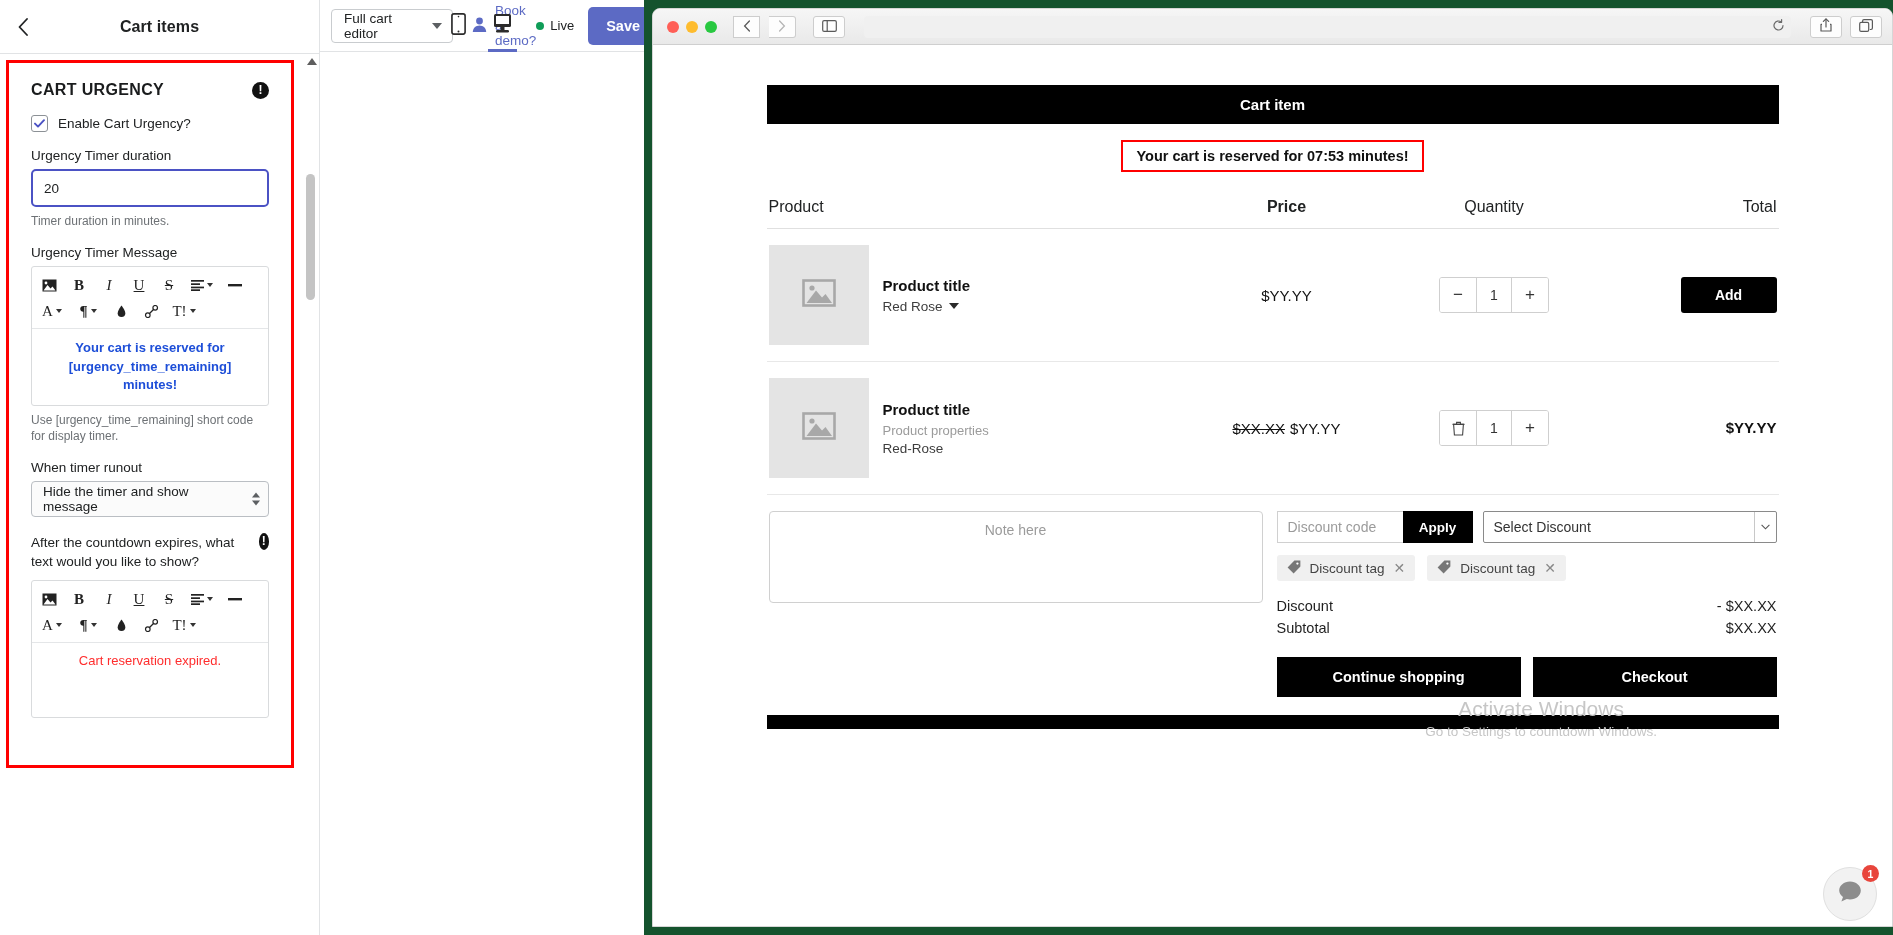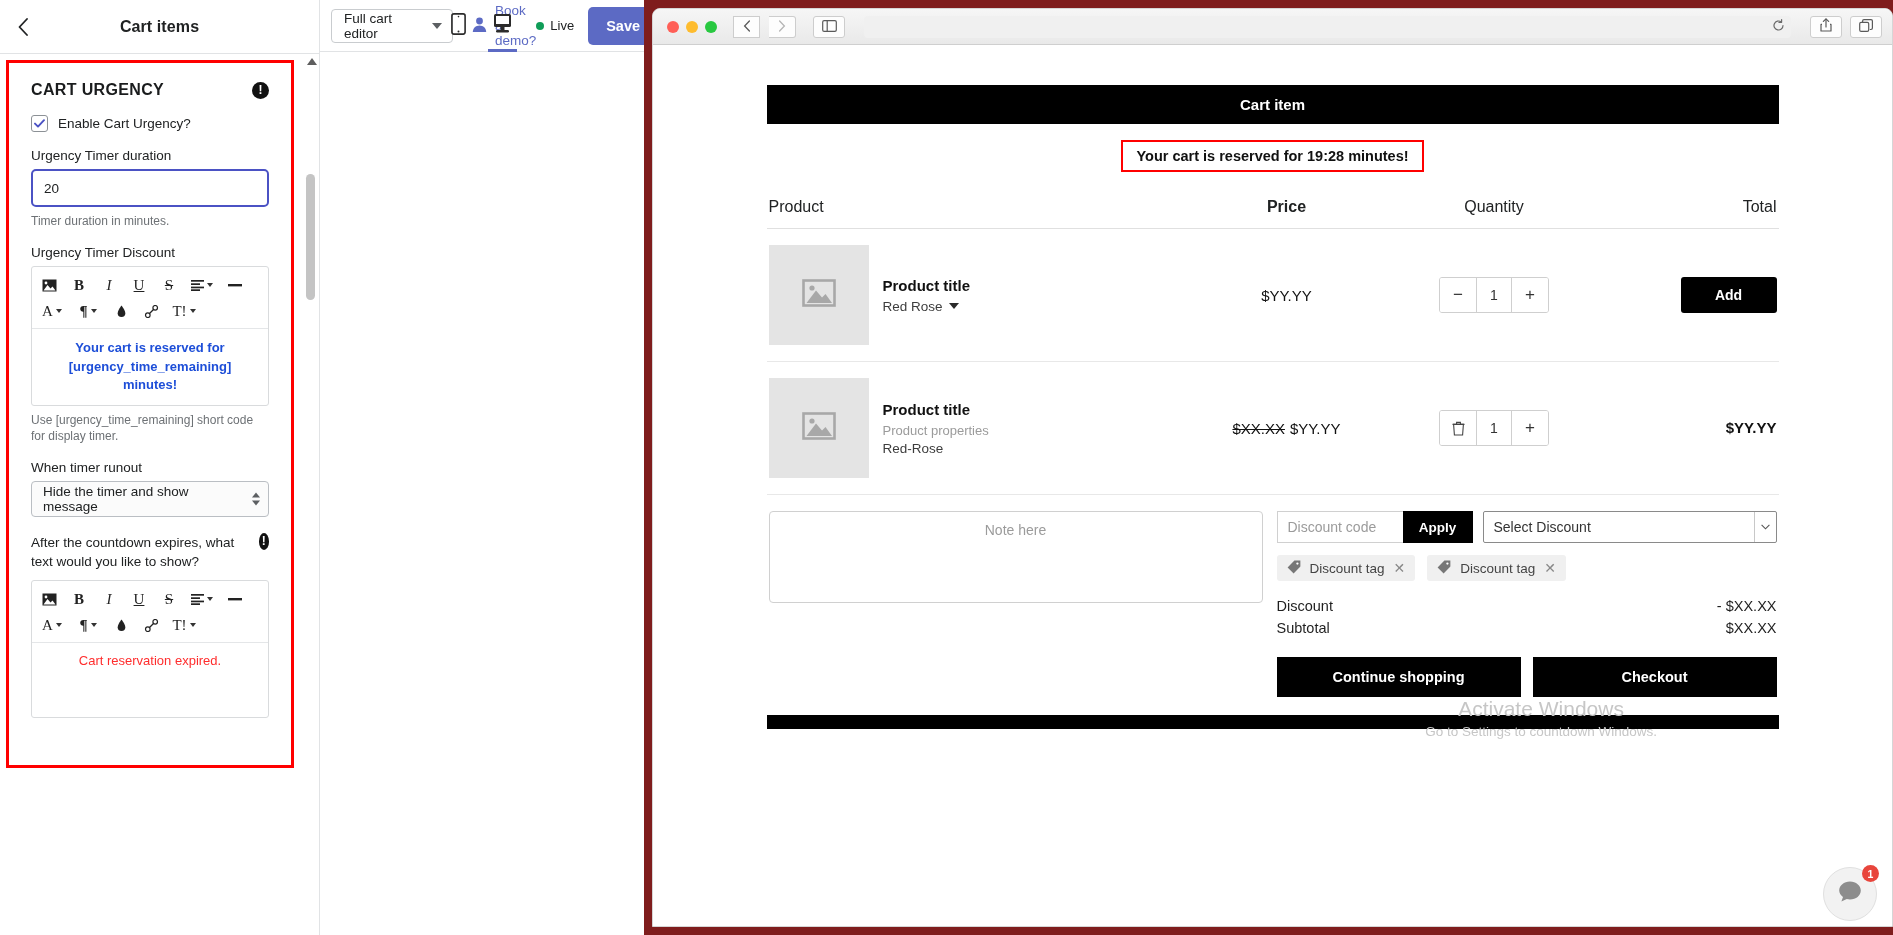"Cart item" .preview-area { background: #7f1d1d -> #14532d }
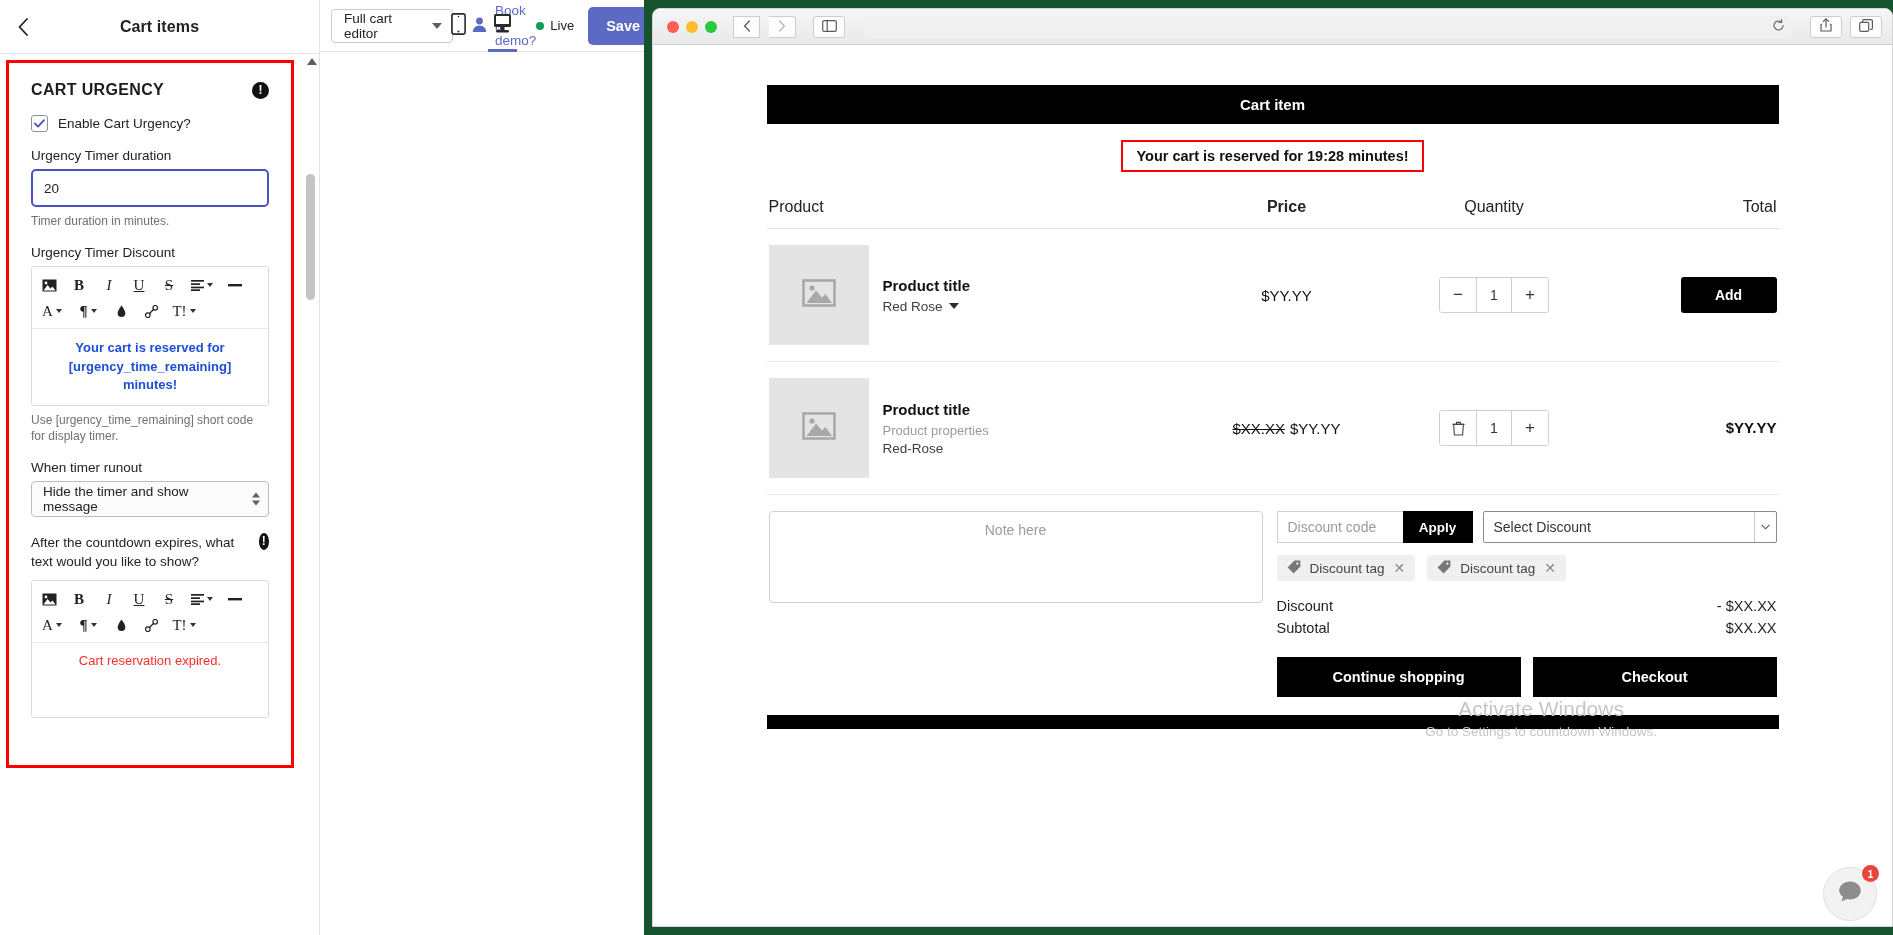"Your cart is reserved for 19:28" div.urgency-msg { text: 19:28 -> 07:53 }
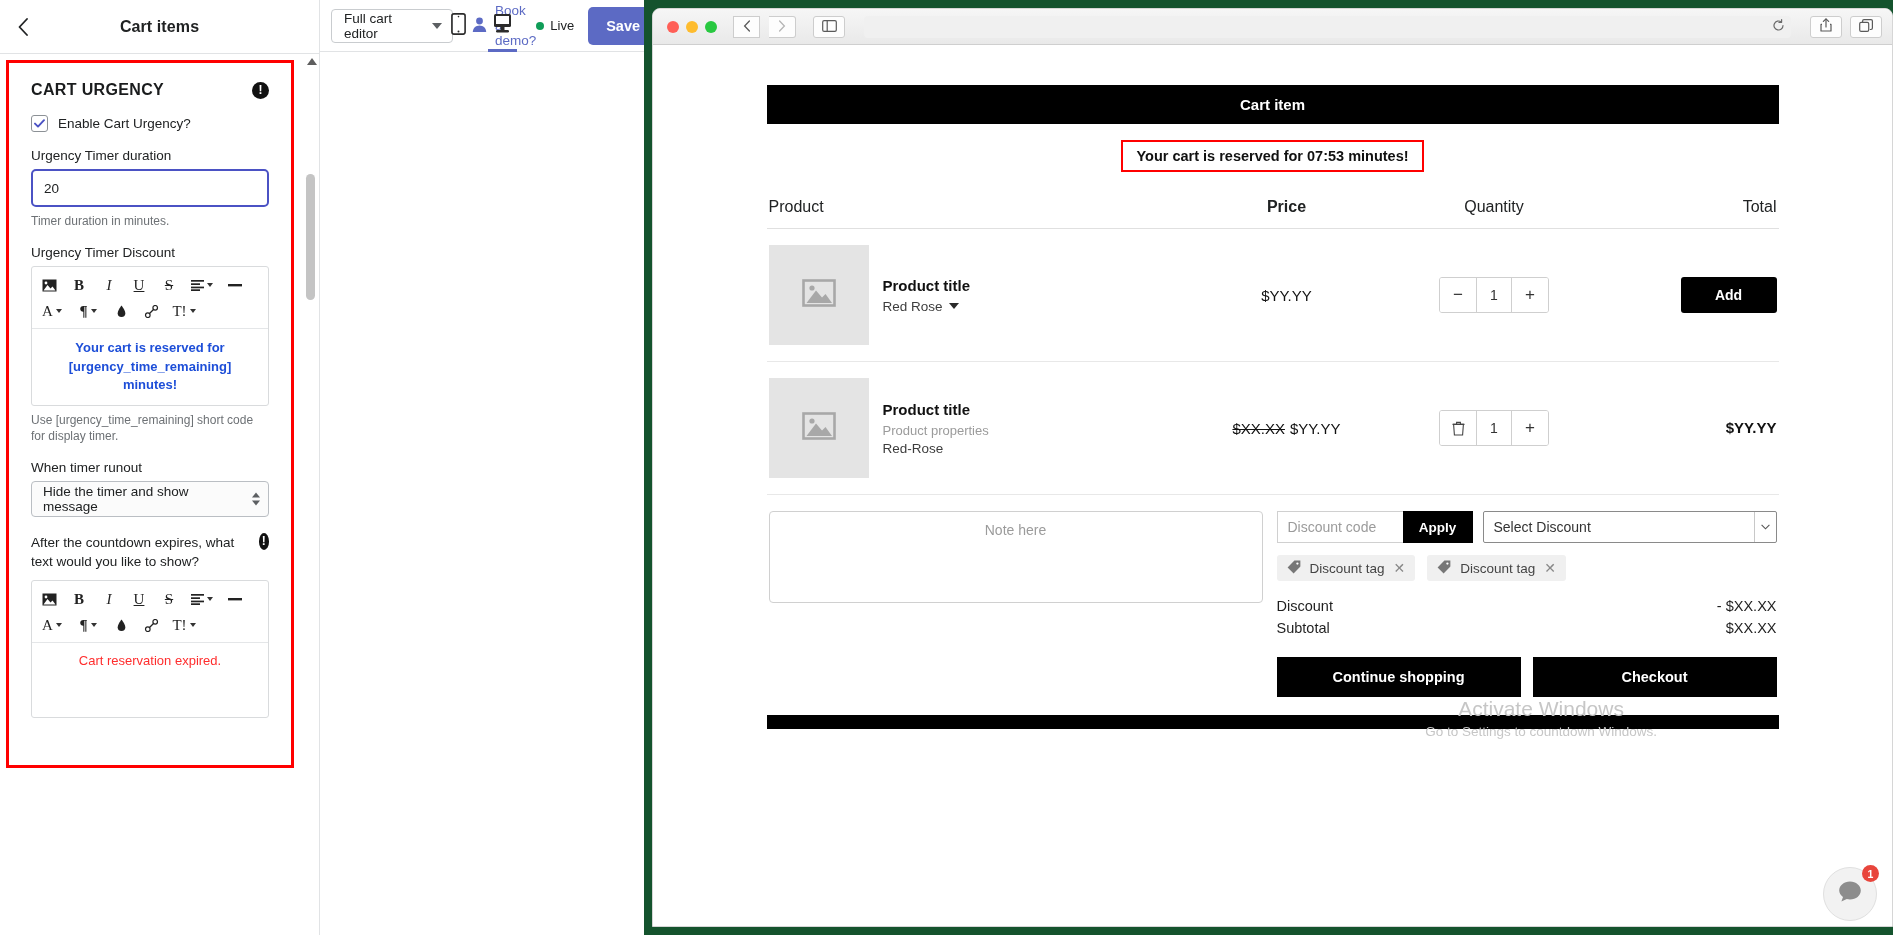"Urgency Timer Discount" div.field-label { text: Discount -> Message }
